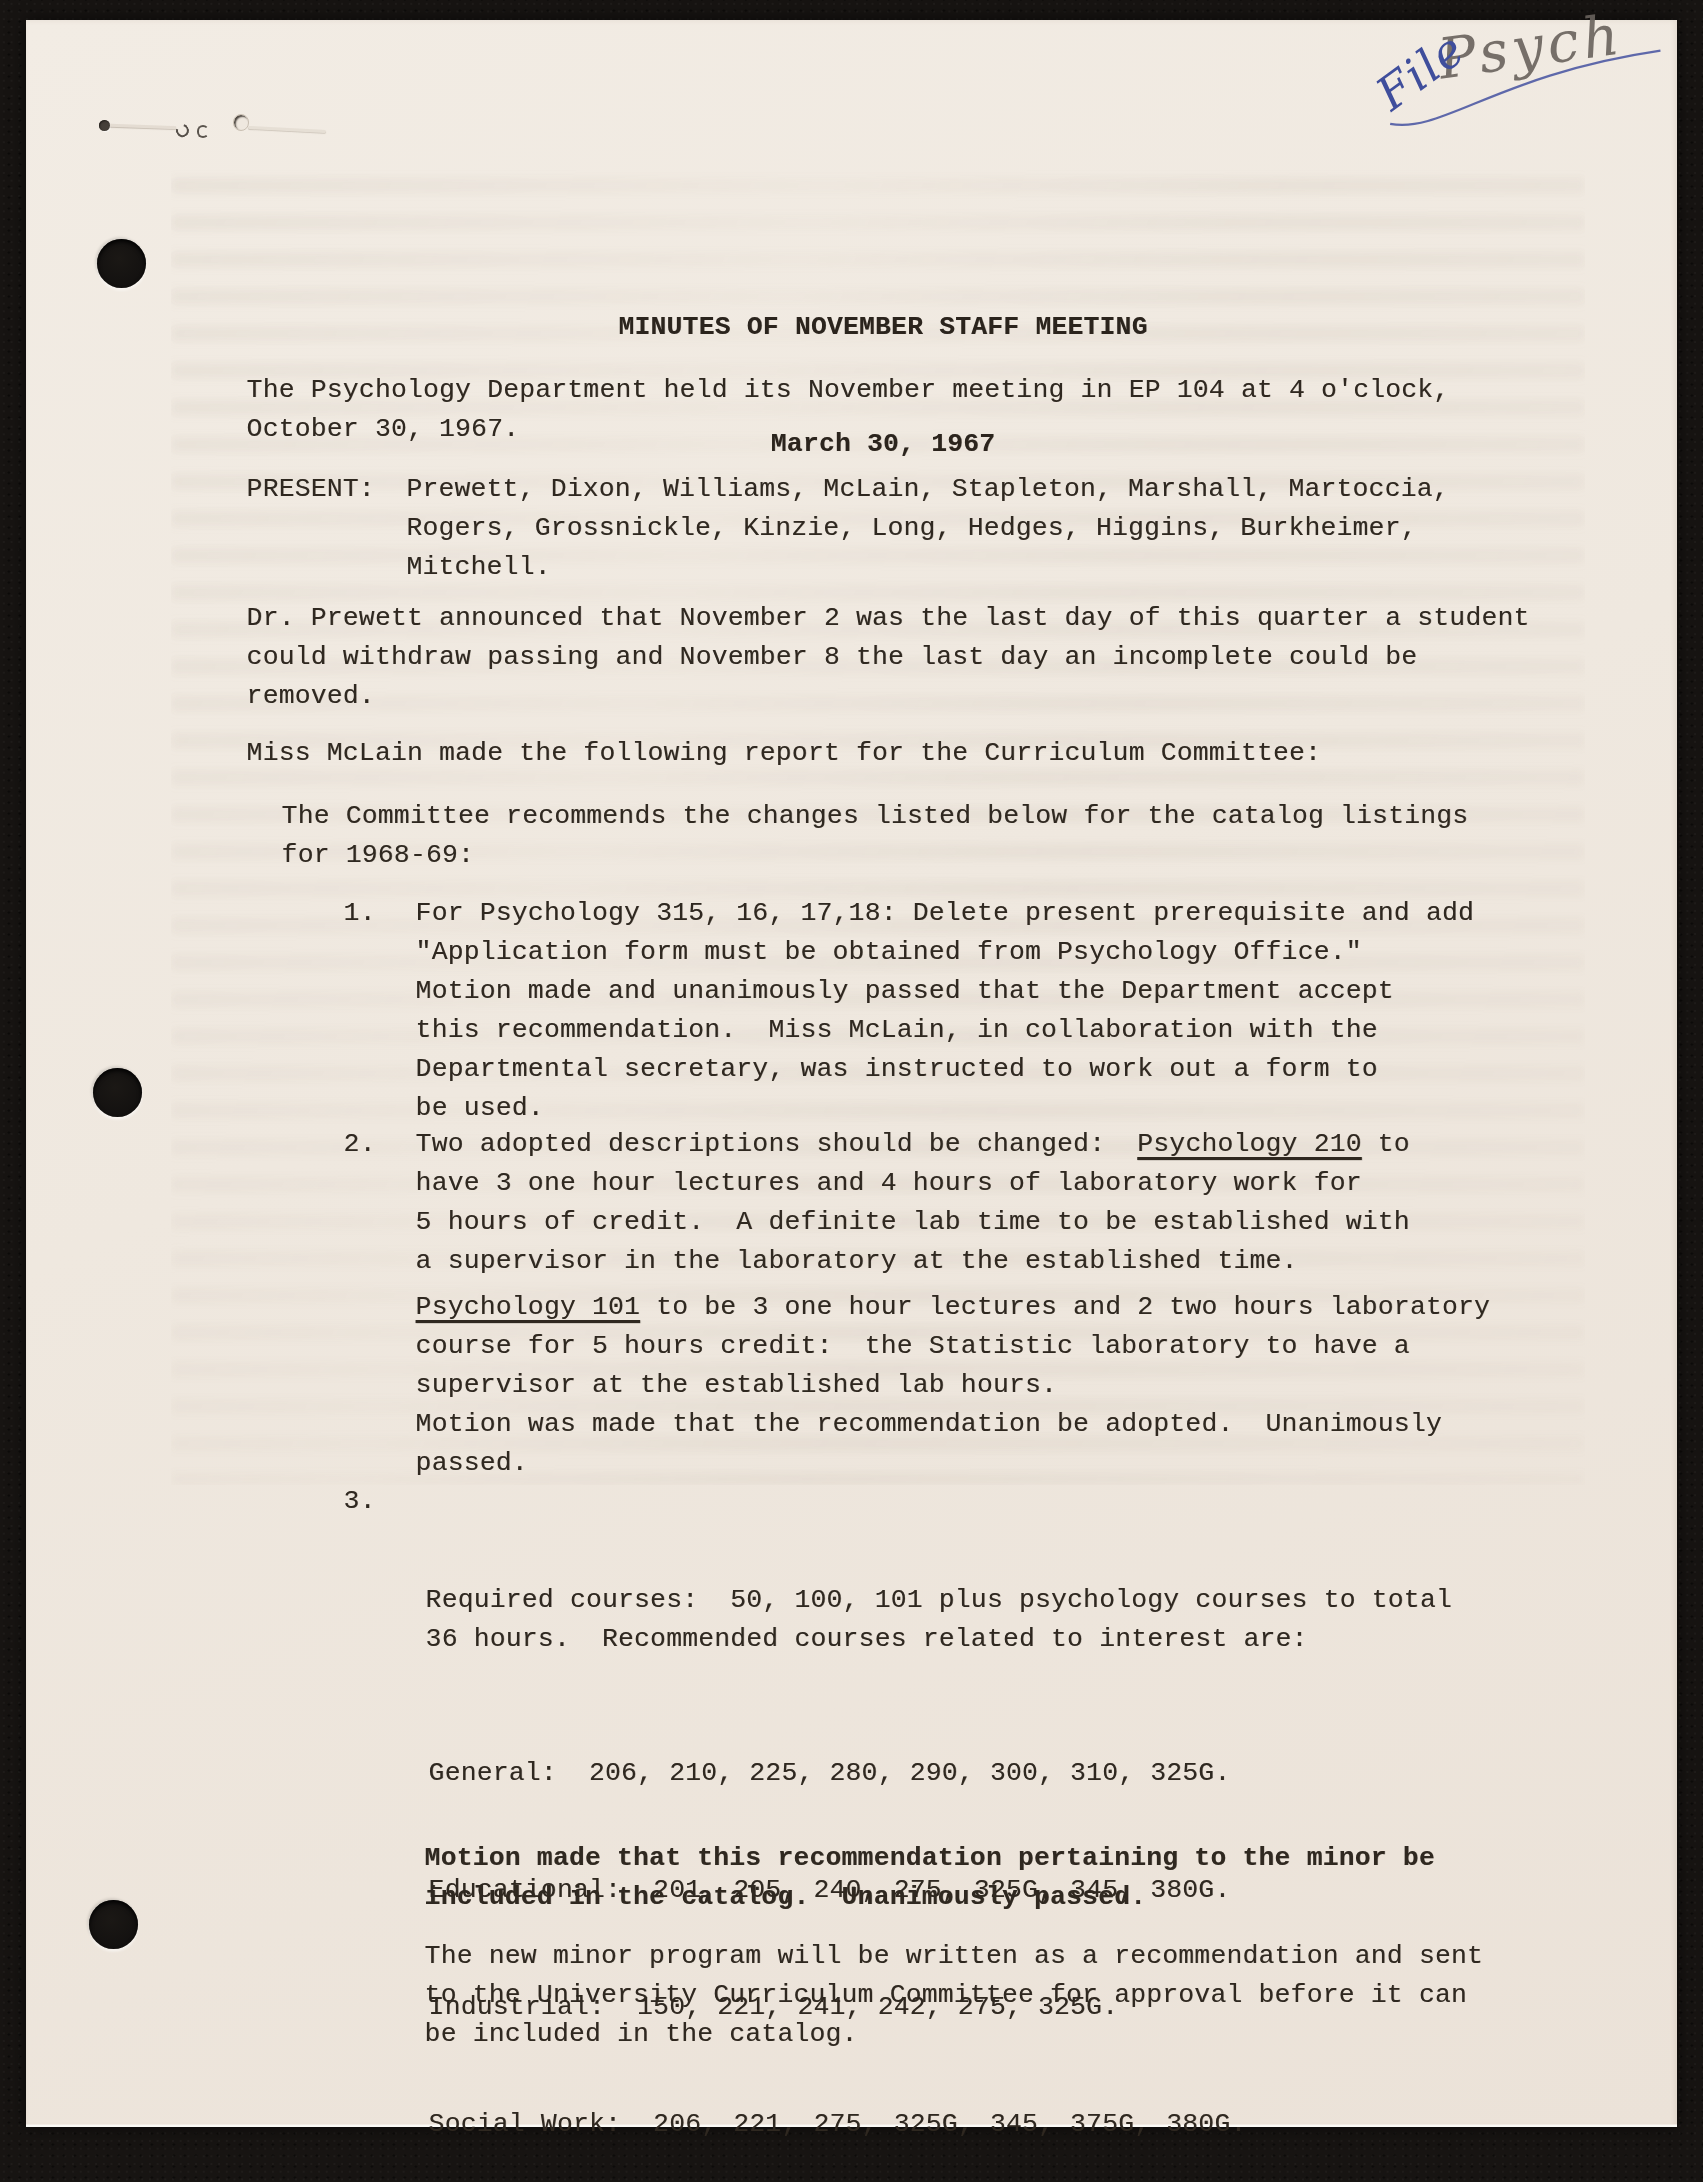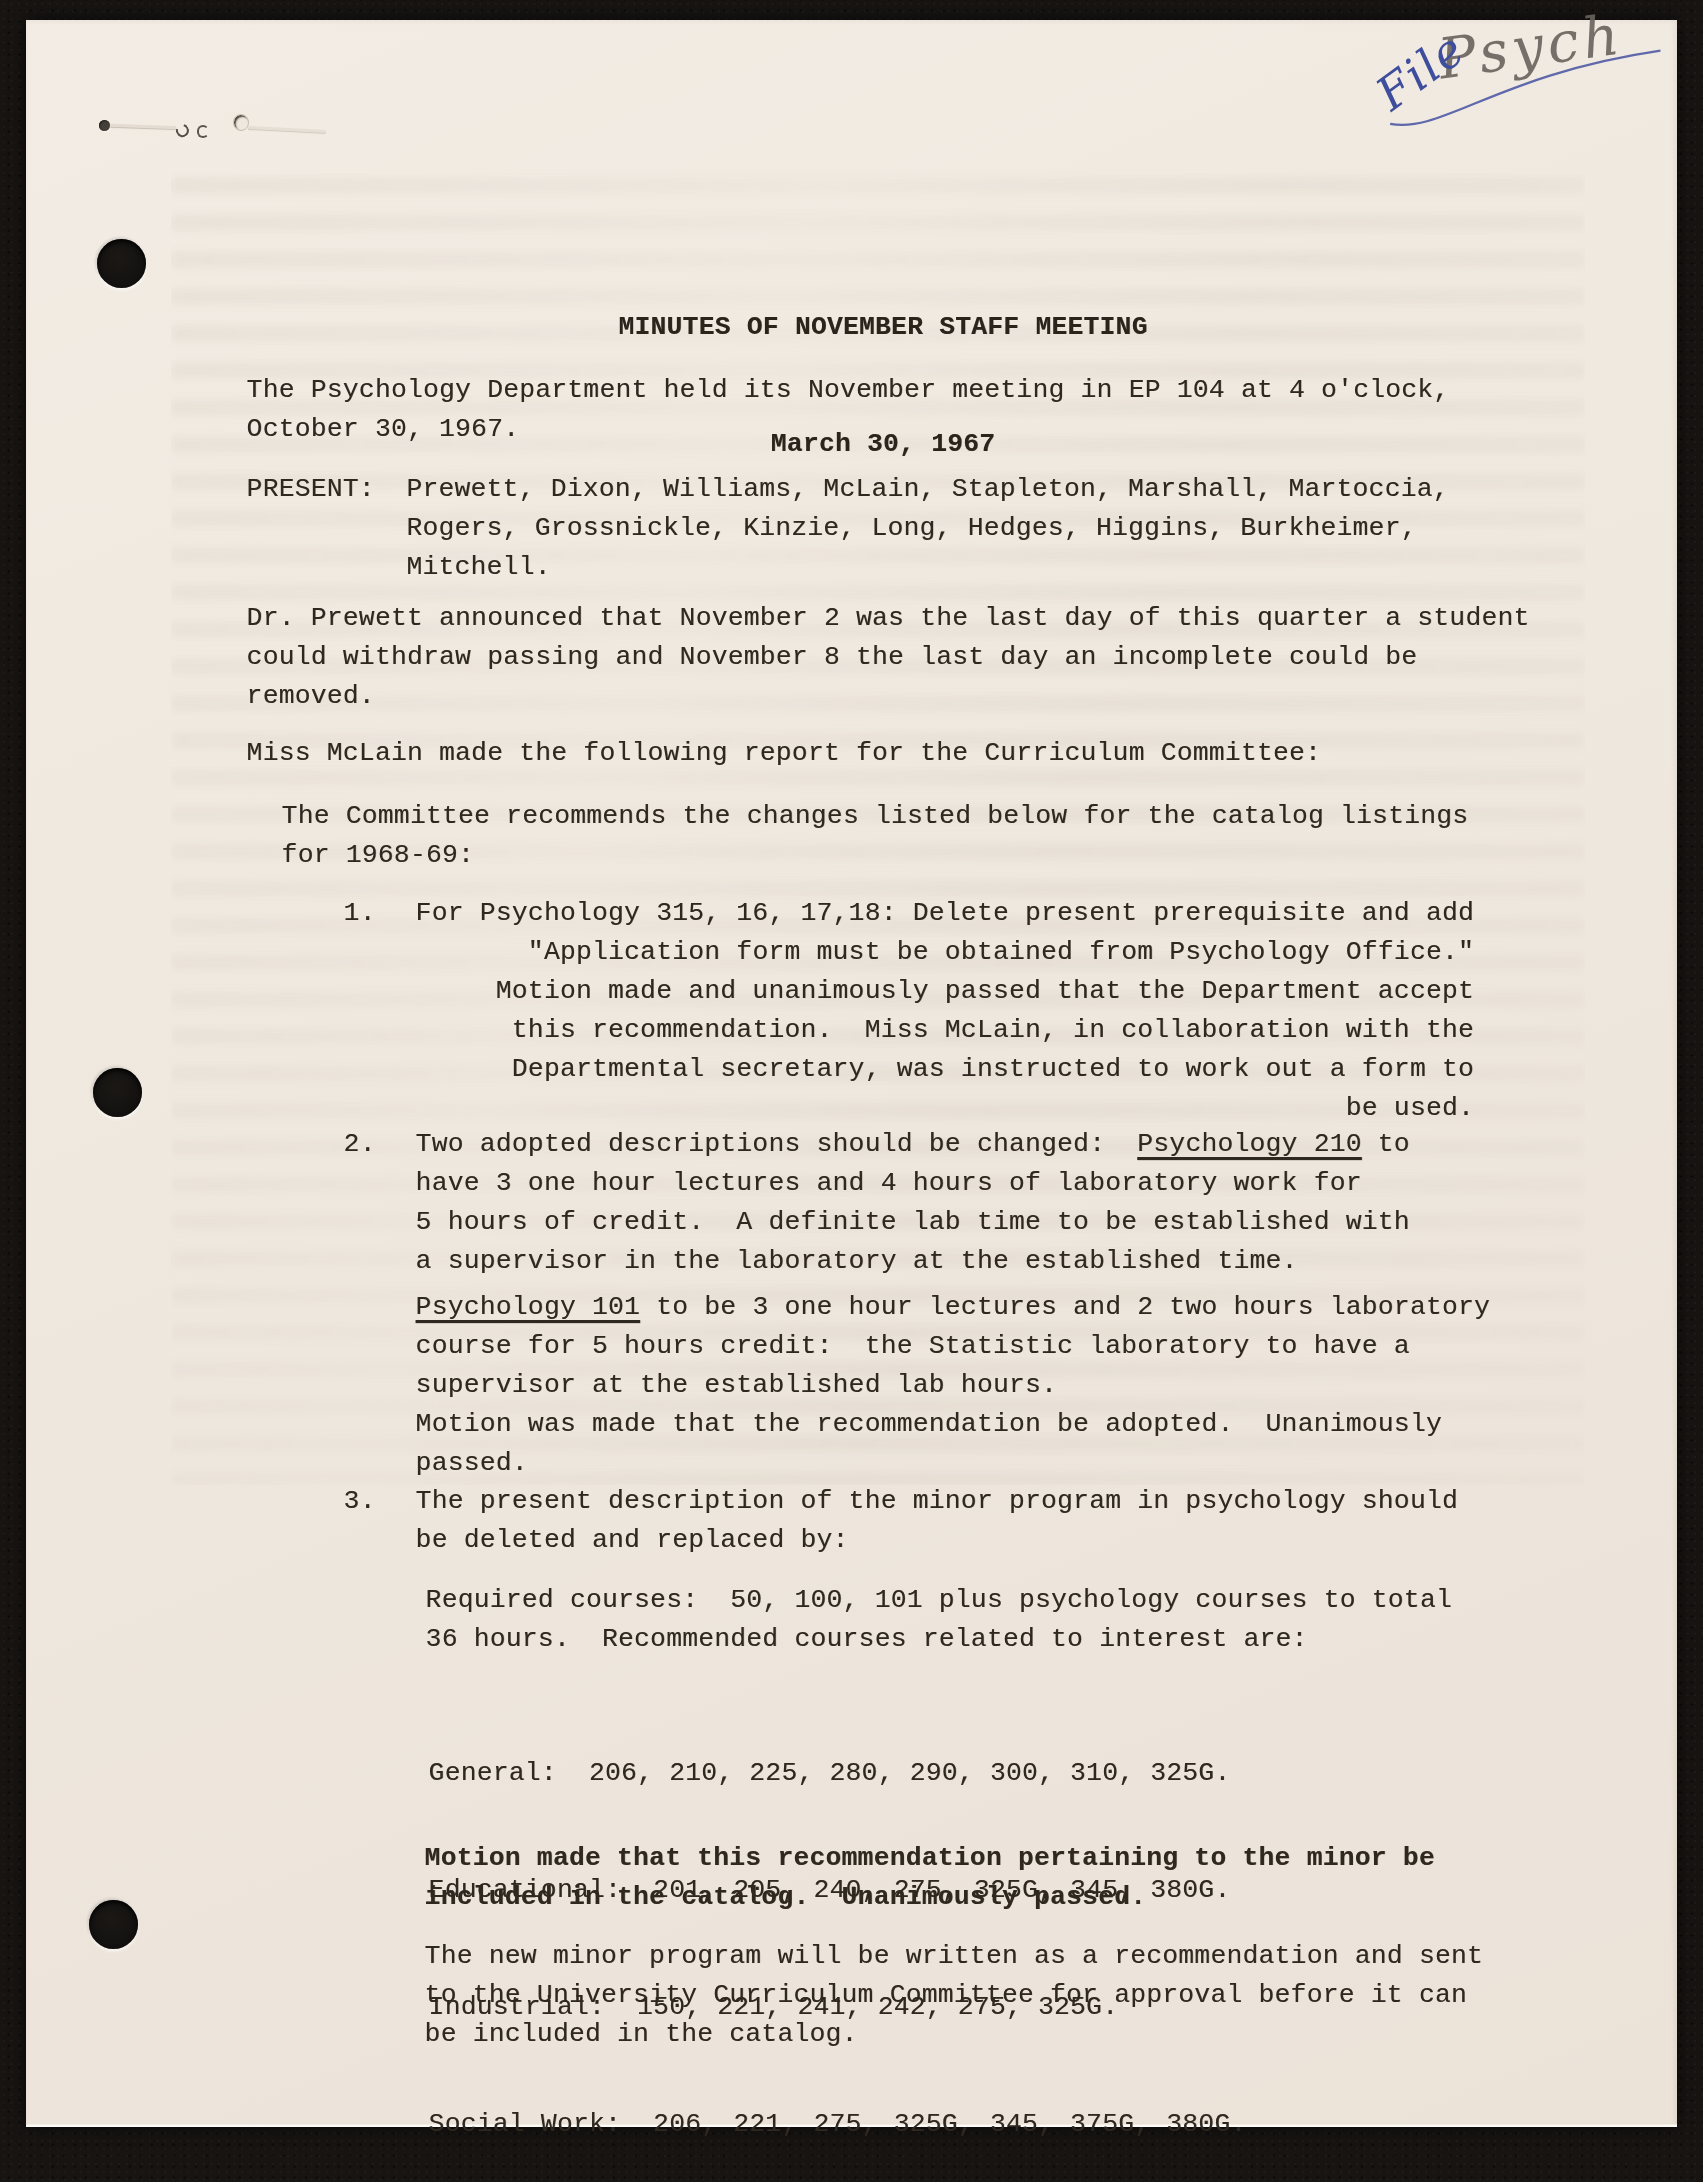"For Psychology 315, 16, 17,18:" div.typed { text-align: right -> none }
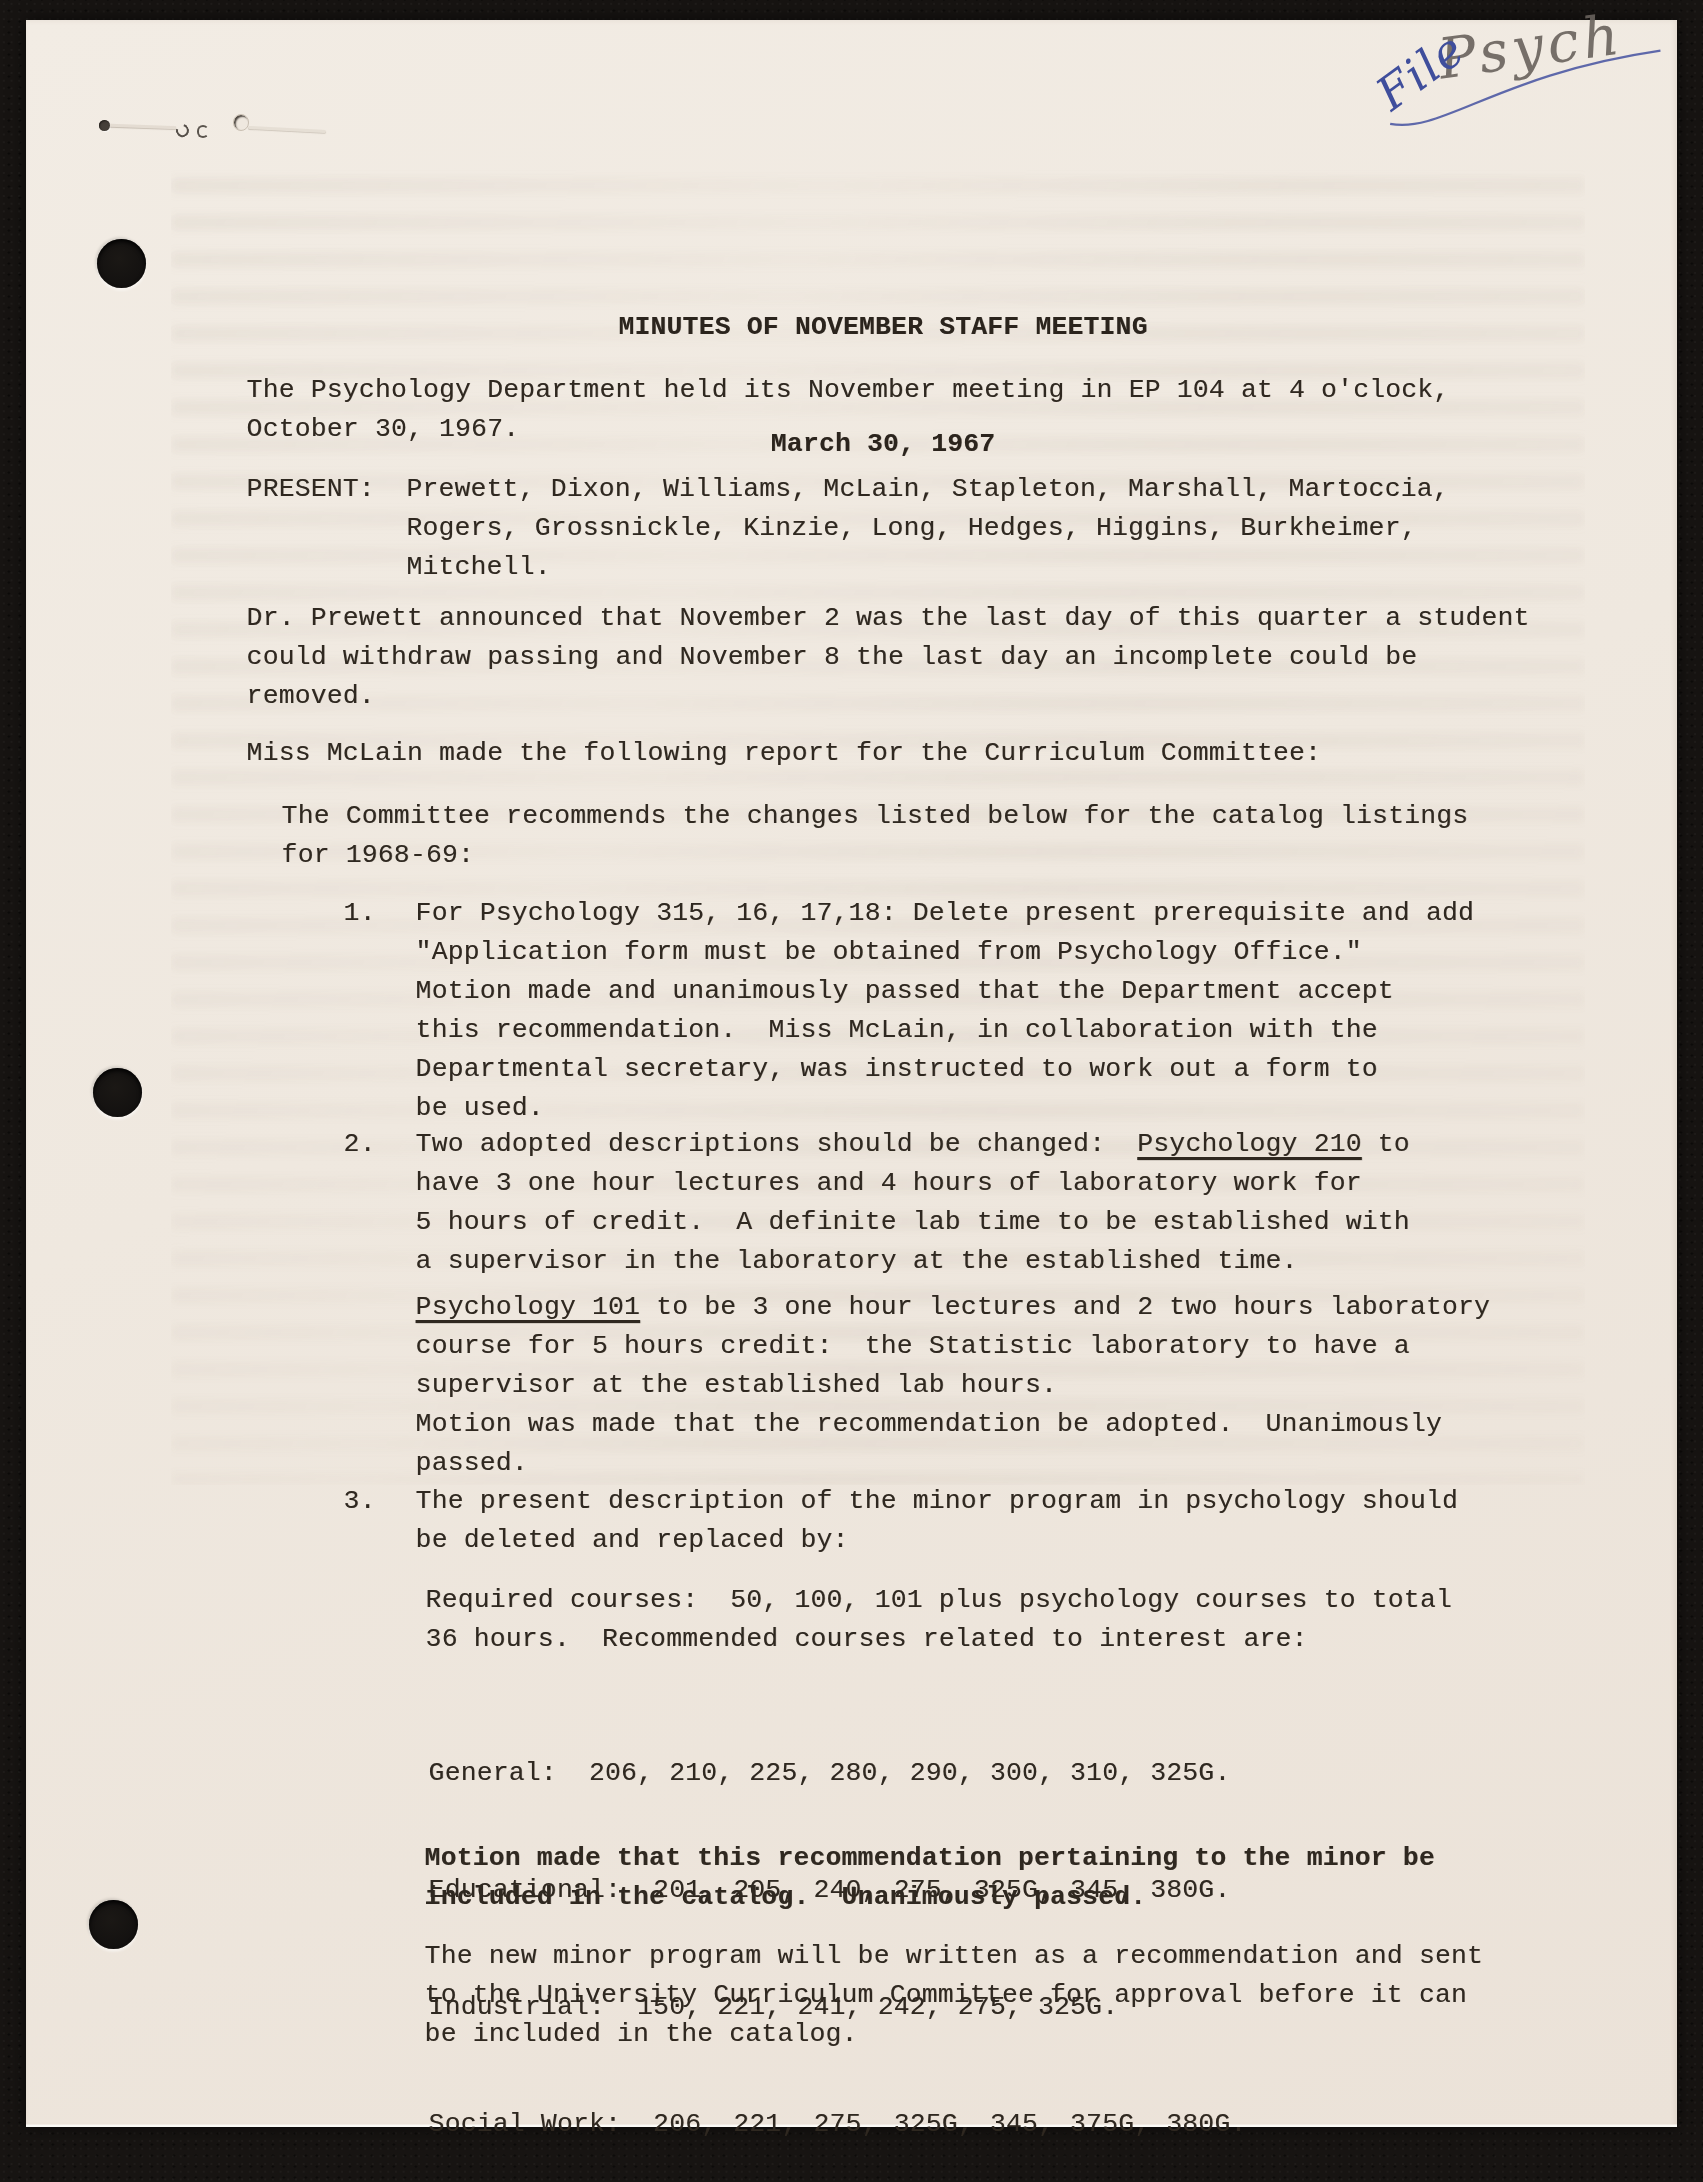"The present description of the" div.typed { html: <div>The present description of the minor program in psychology should be deleted and replaced by:</div> -> none }
